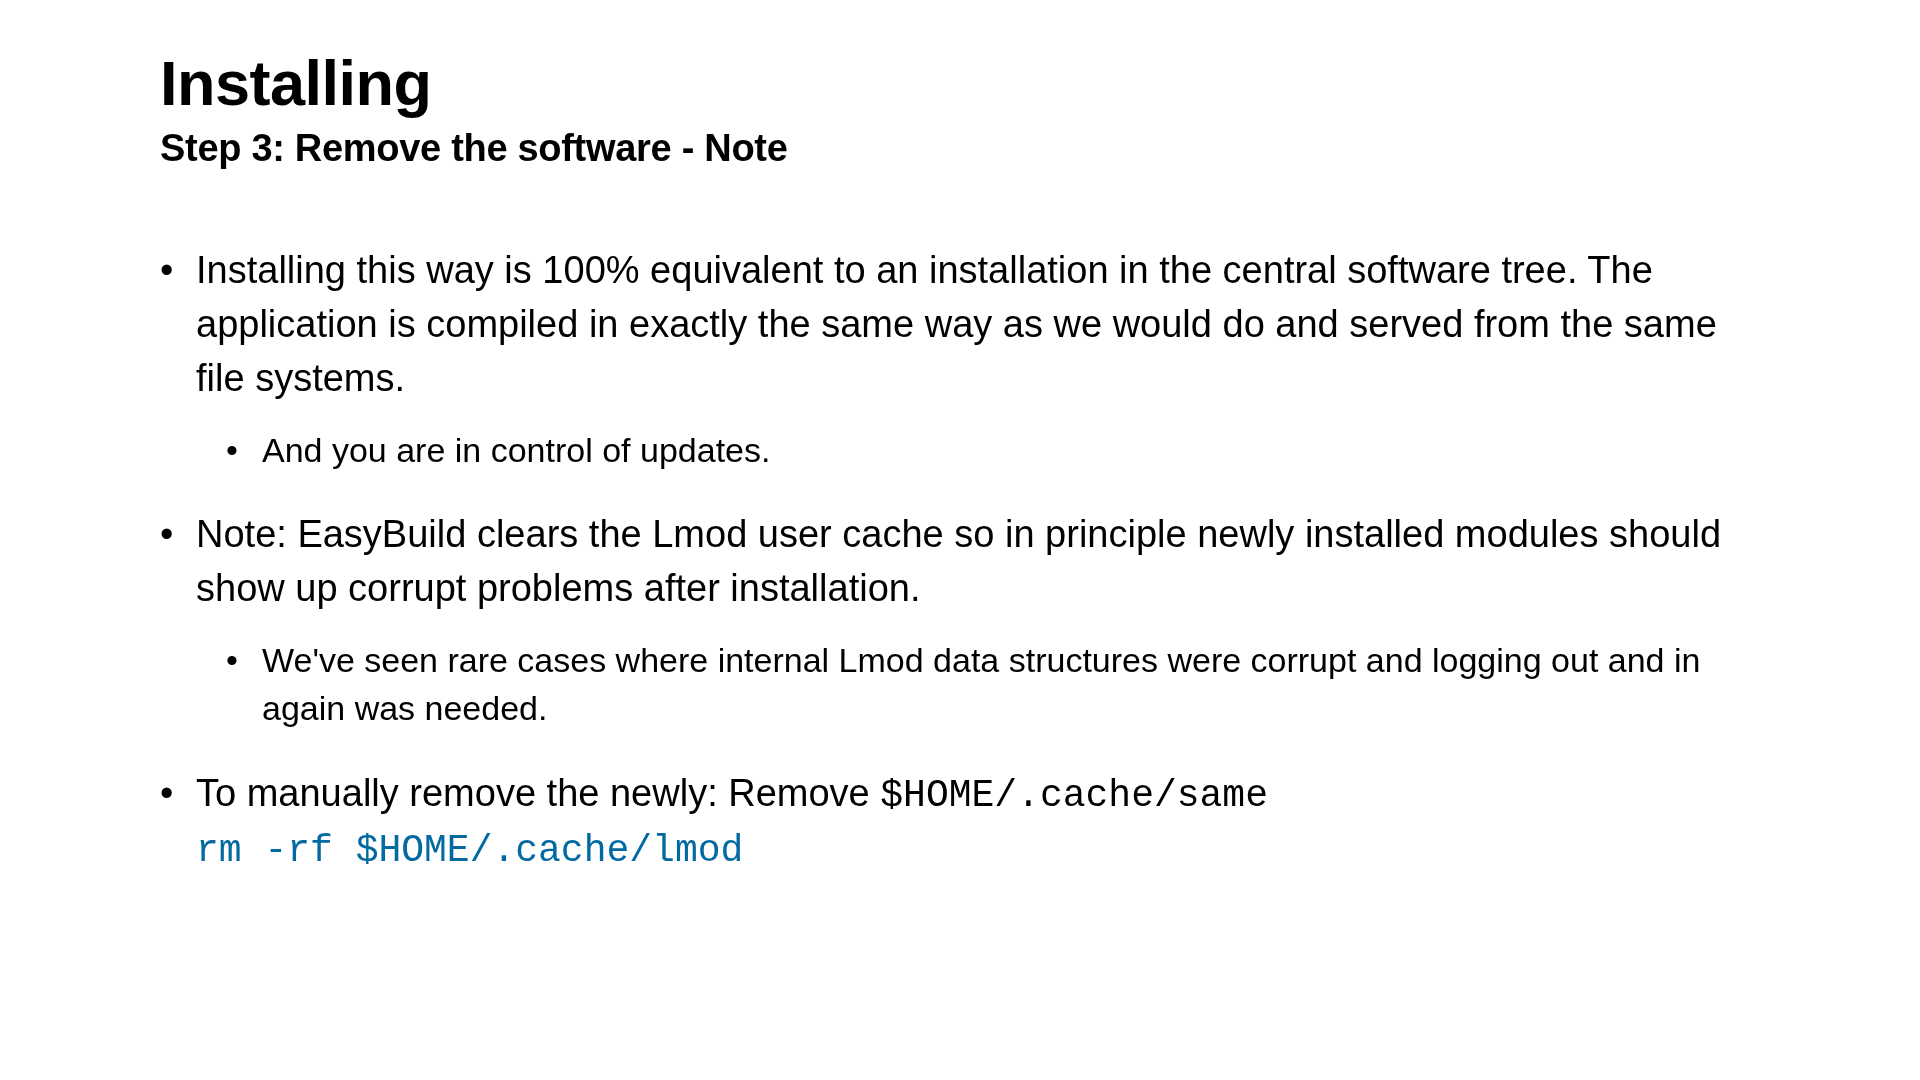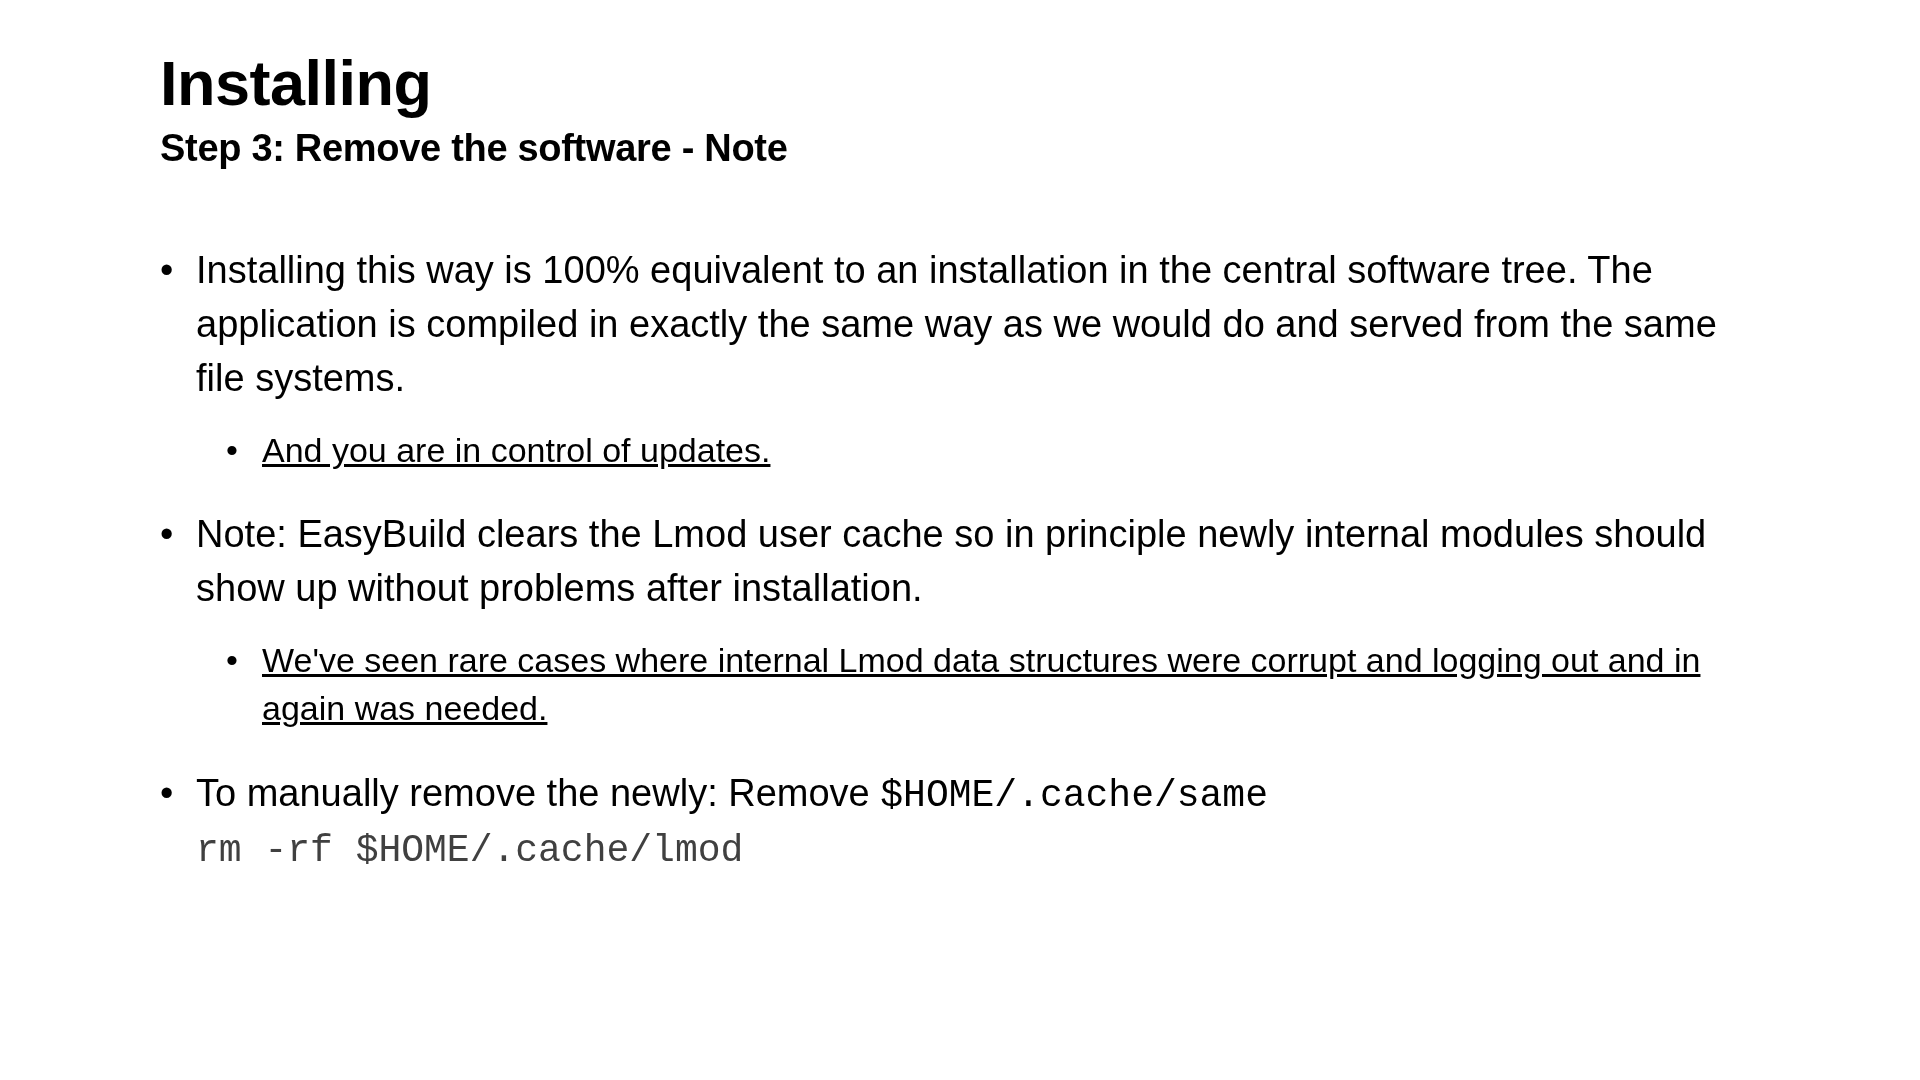"And you are in control" ul.sub > li { text-decoration: underline -> none }
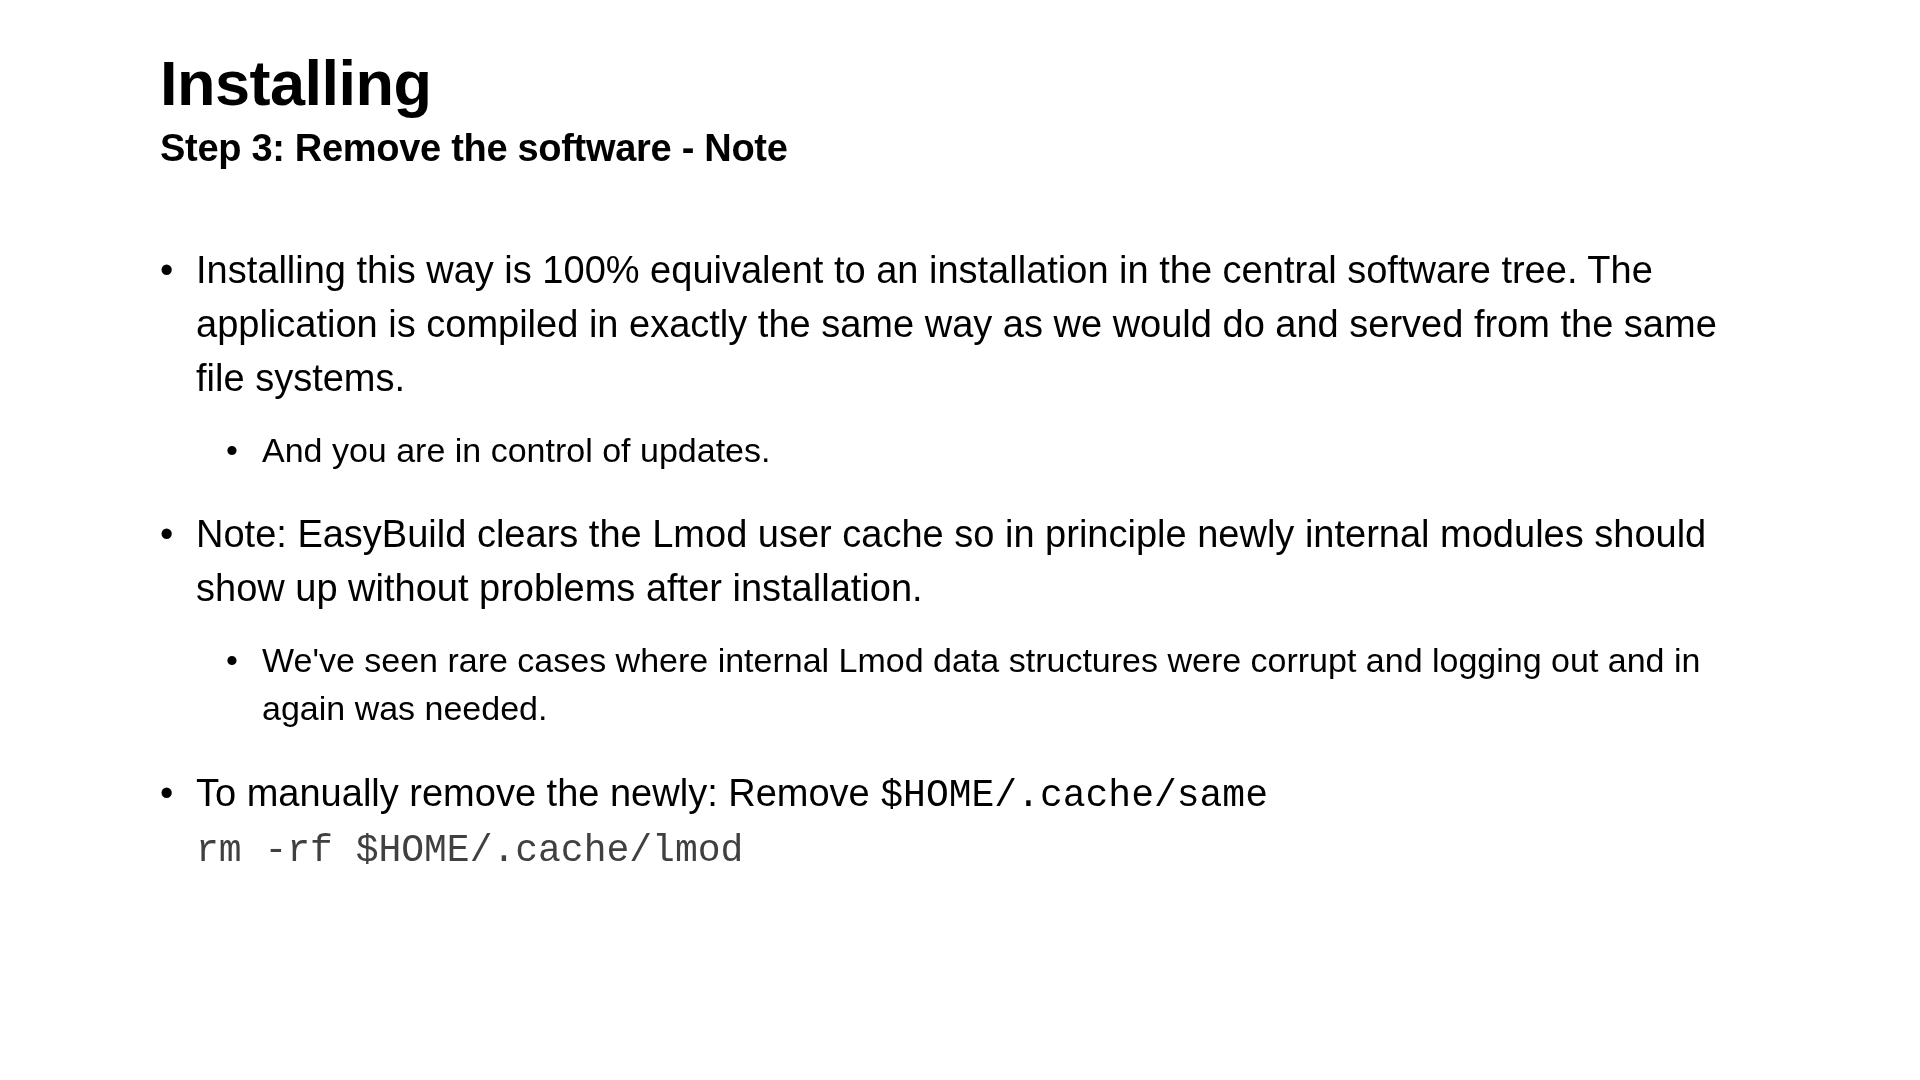"Note: EasyBuild clears the Lmod" span { text: internal modules should show up without -> installed modules should show up corrupt }
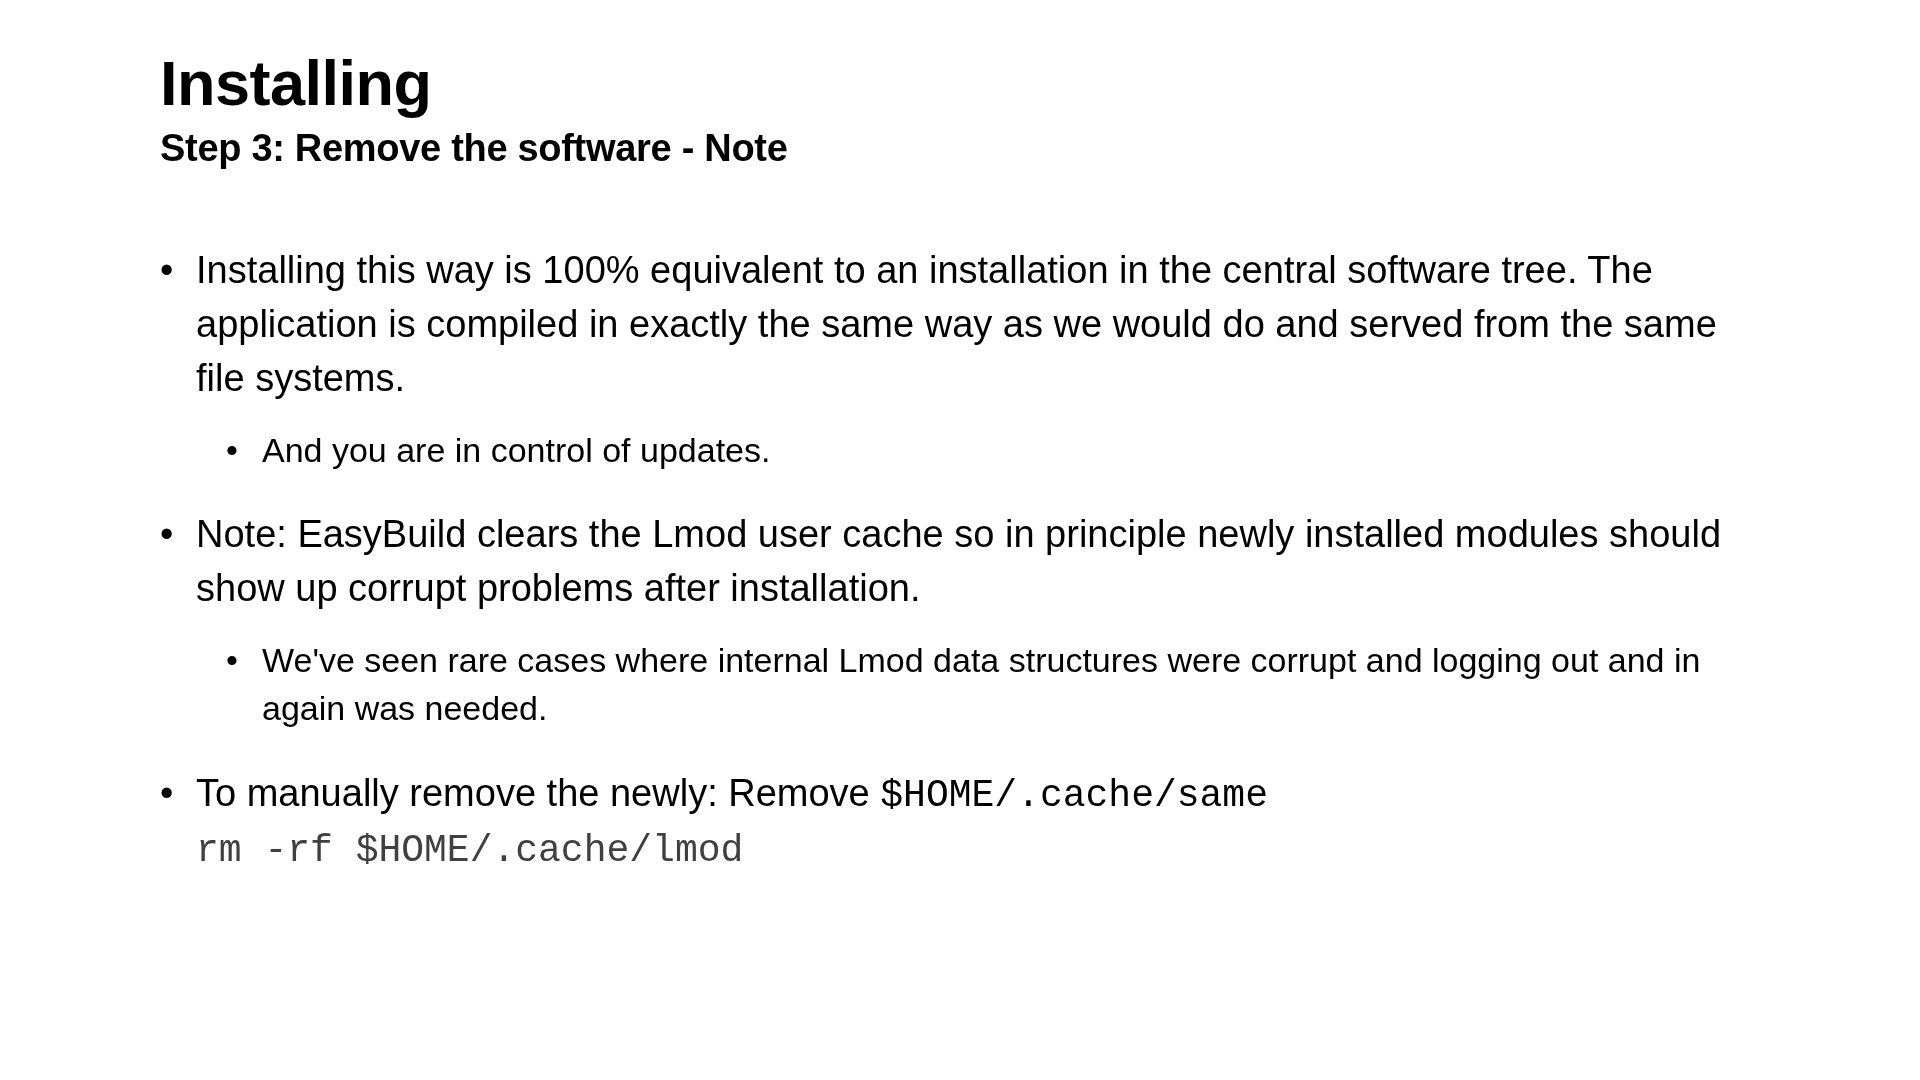"rm -rf $HOME/.cache/lmod" .cmd { color: #404040 -> #0369a1 }
